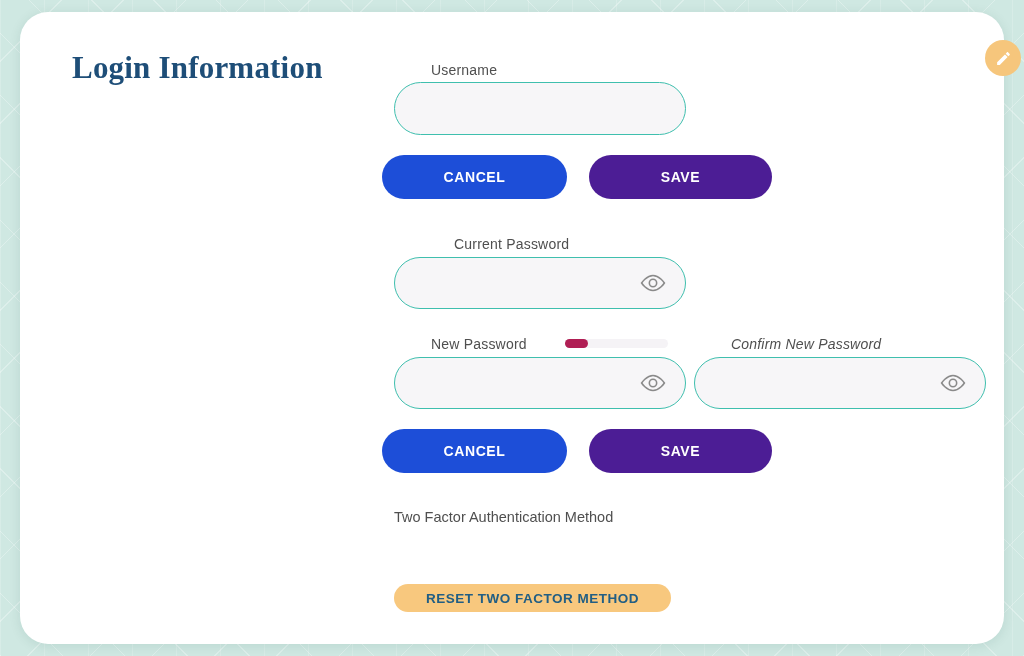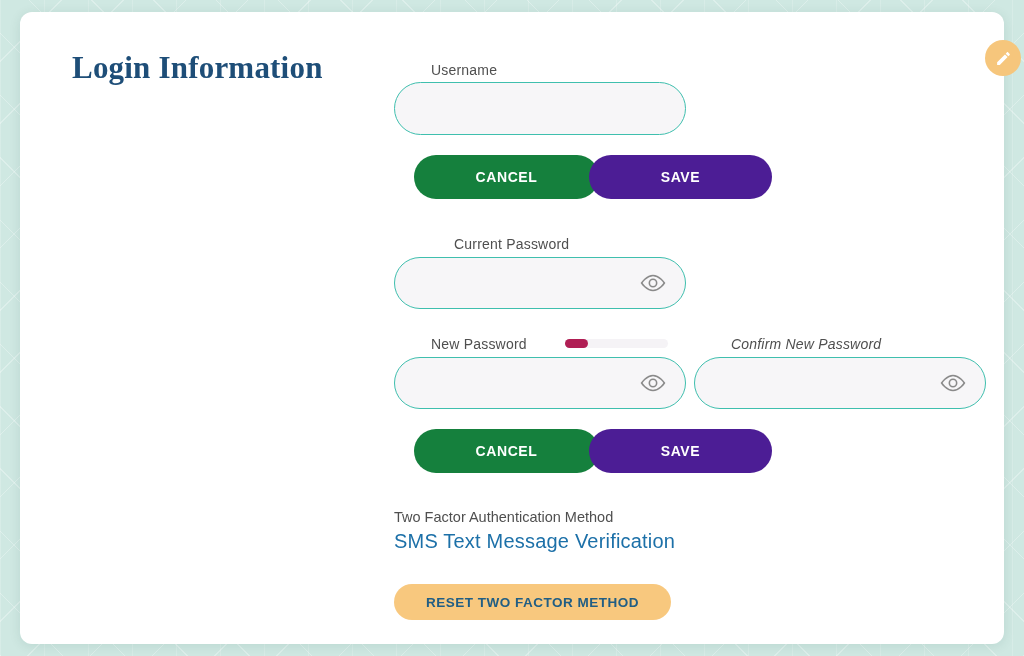"Login Information" .card { border-radius: 12px -> 28px }
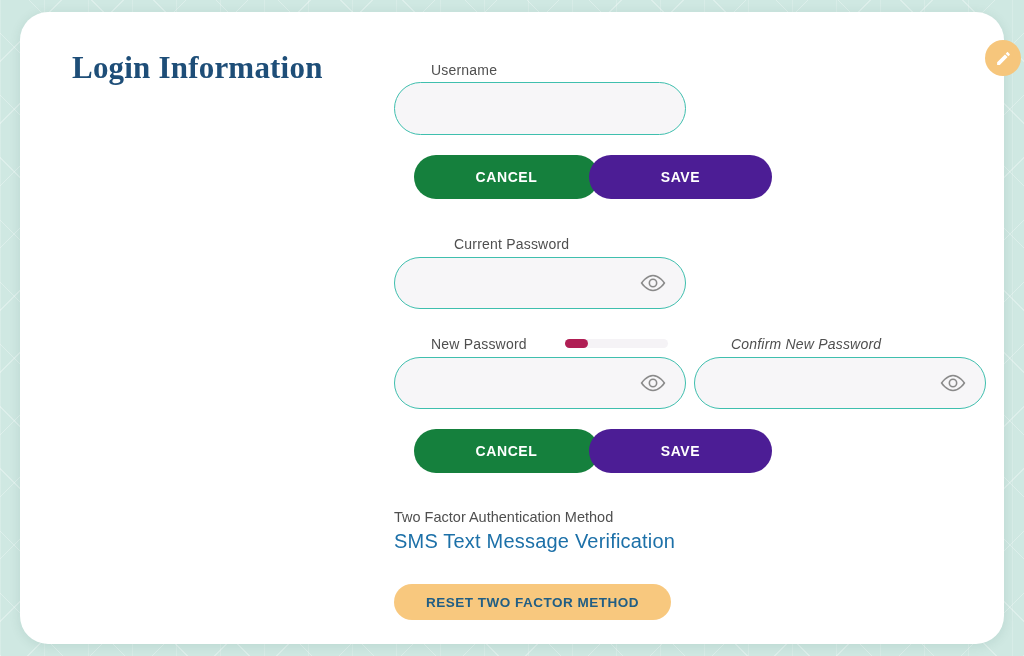"CANCEL" .btn-cancel { background: #15803d -> #1d4ed8; left: 394px -> 362px }
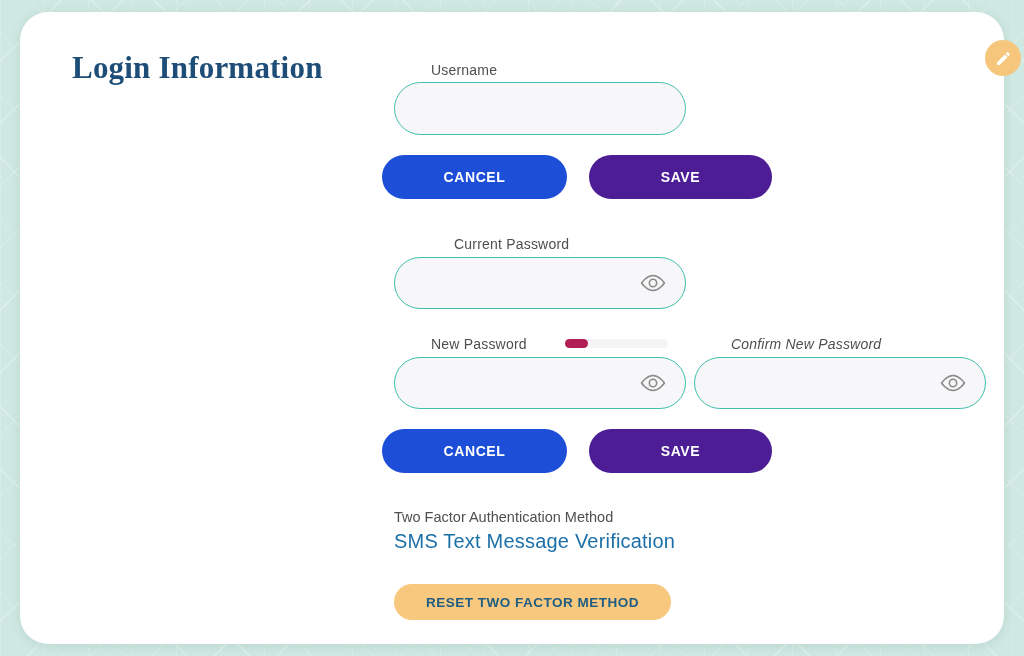"SMS Text Message Verification" div.tfa-method { html: <div>SMS Text Message Verification</div> -> none }
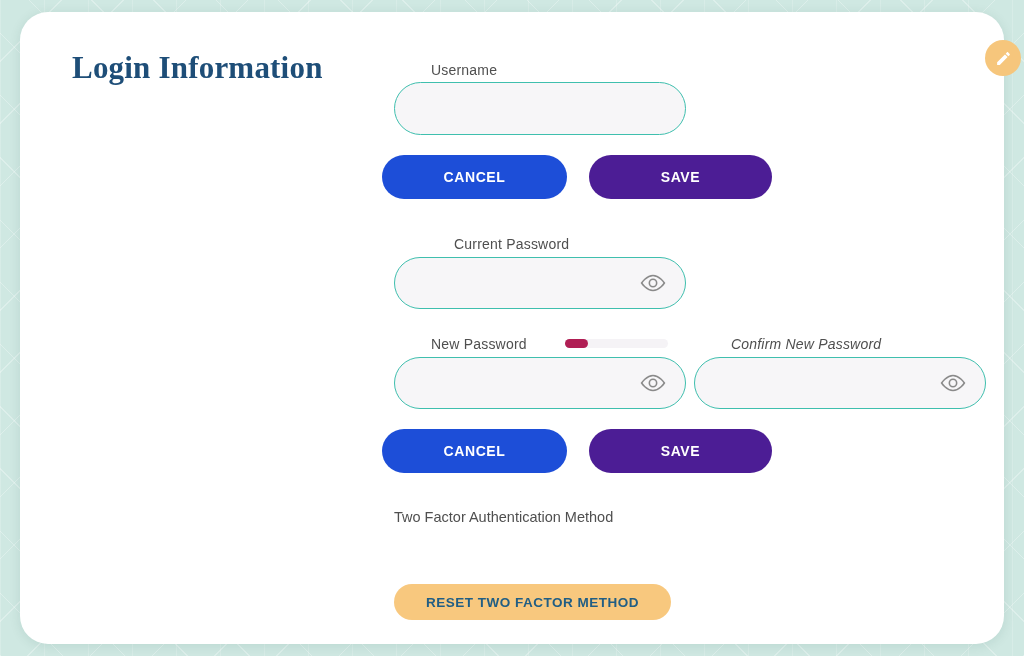"RESET TWO FACTOR METHOD" .btn-reset { height: 36px -> 28px }
